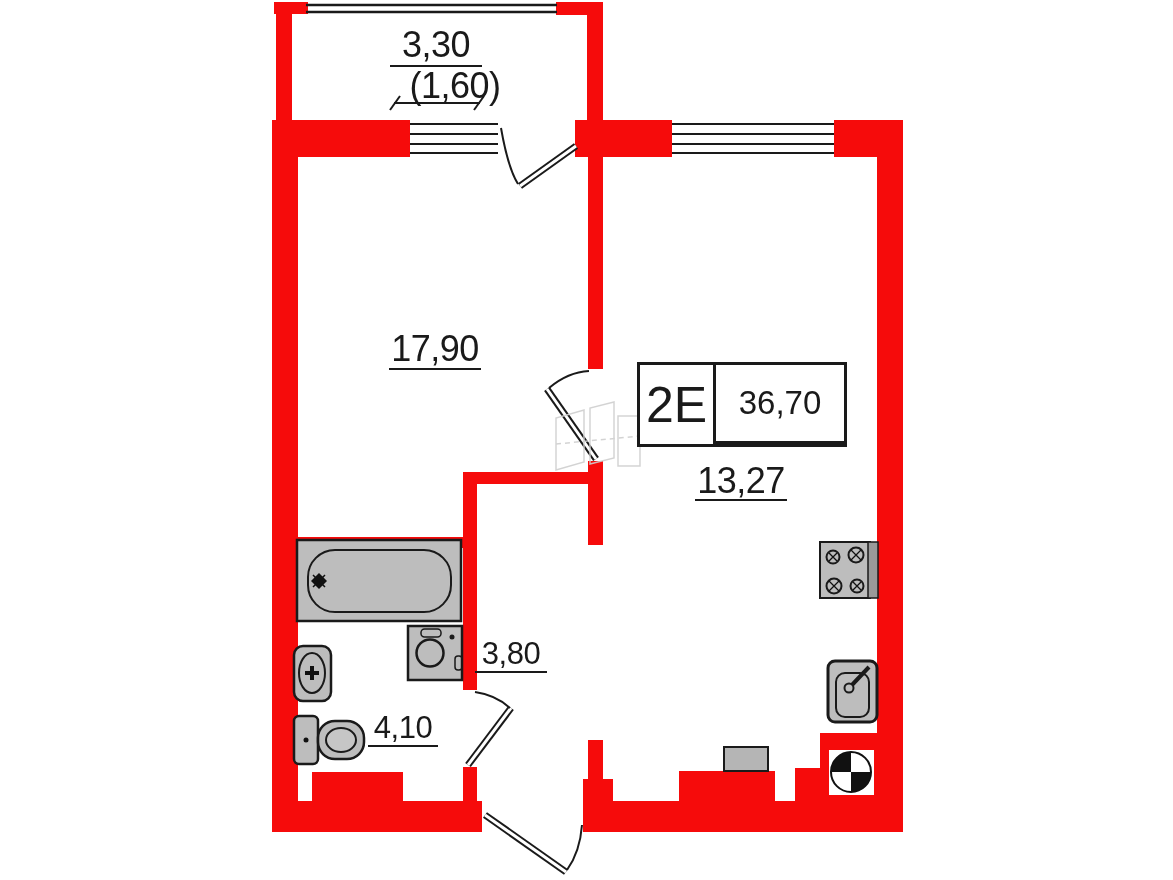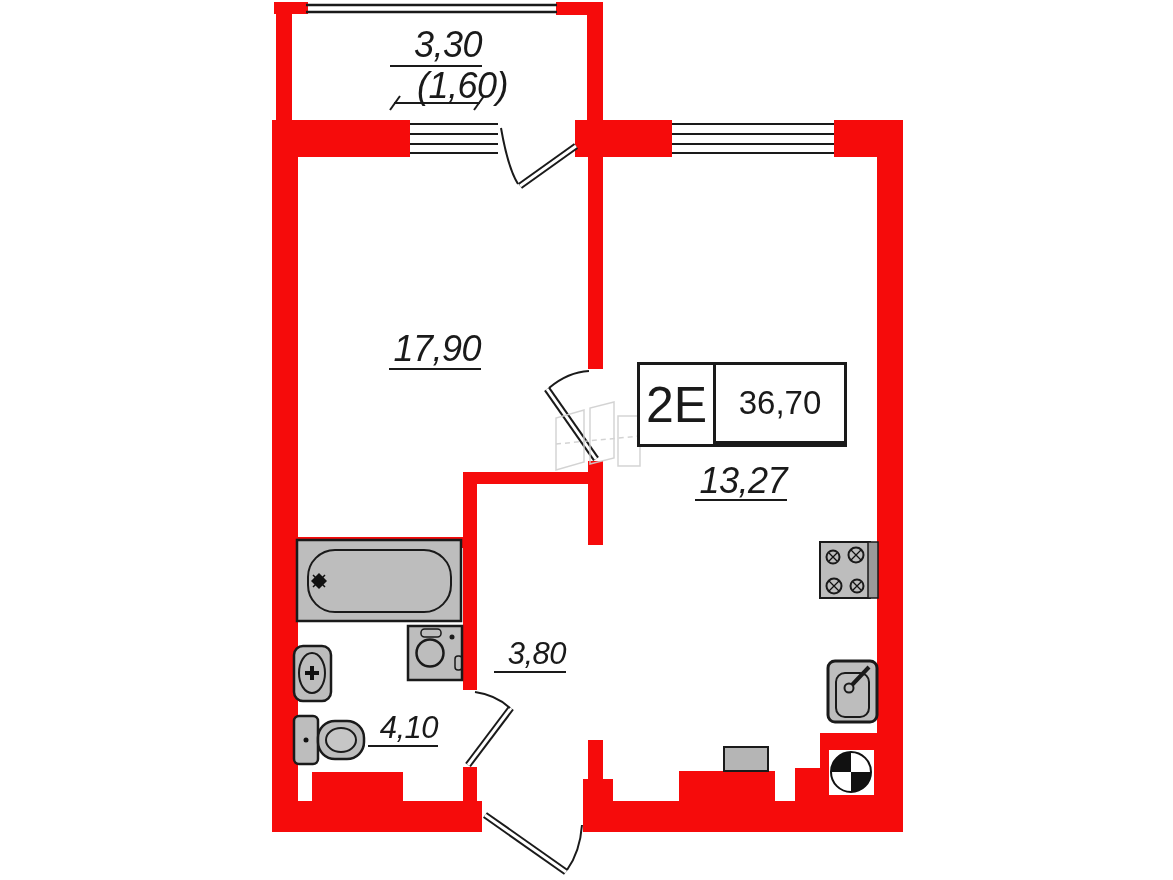"3,30" .dim { font-style: italic -> none; text-align: right -> center }
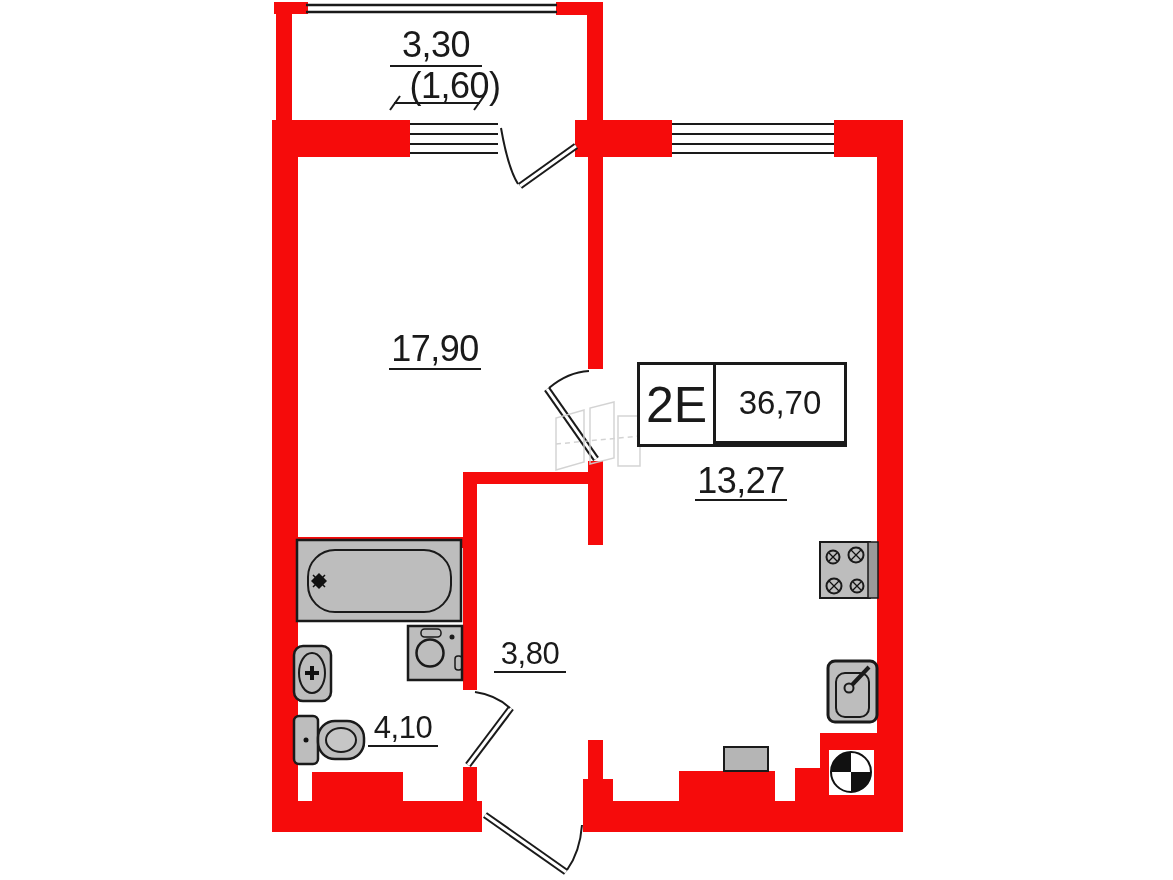"3,80" div.dim { left: 494px -> 475px }
